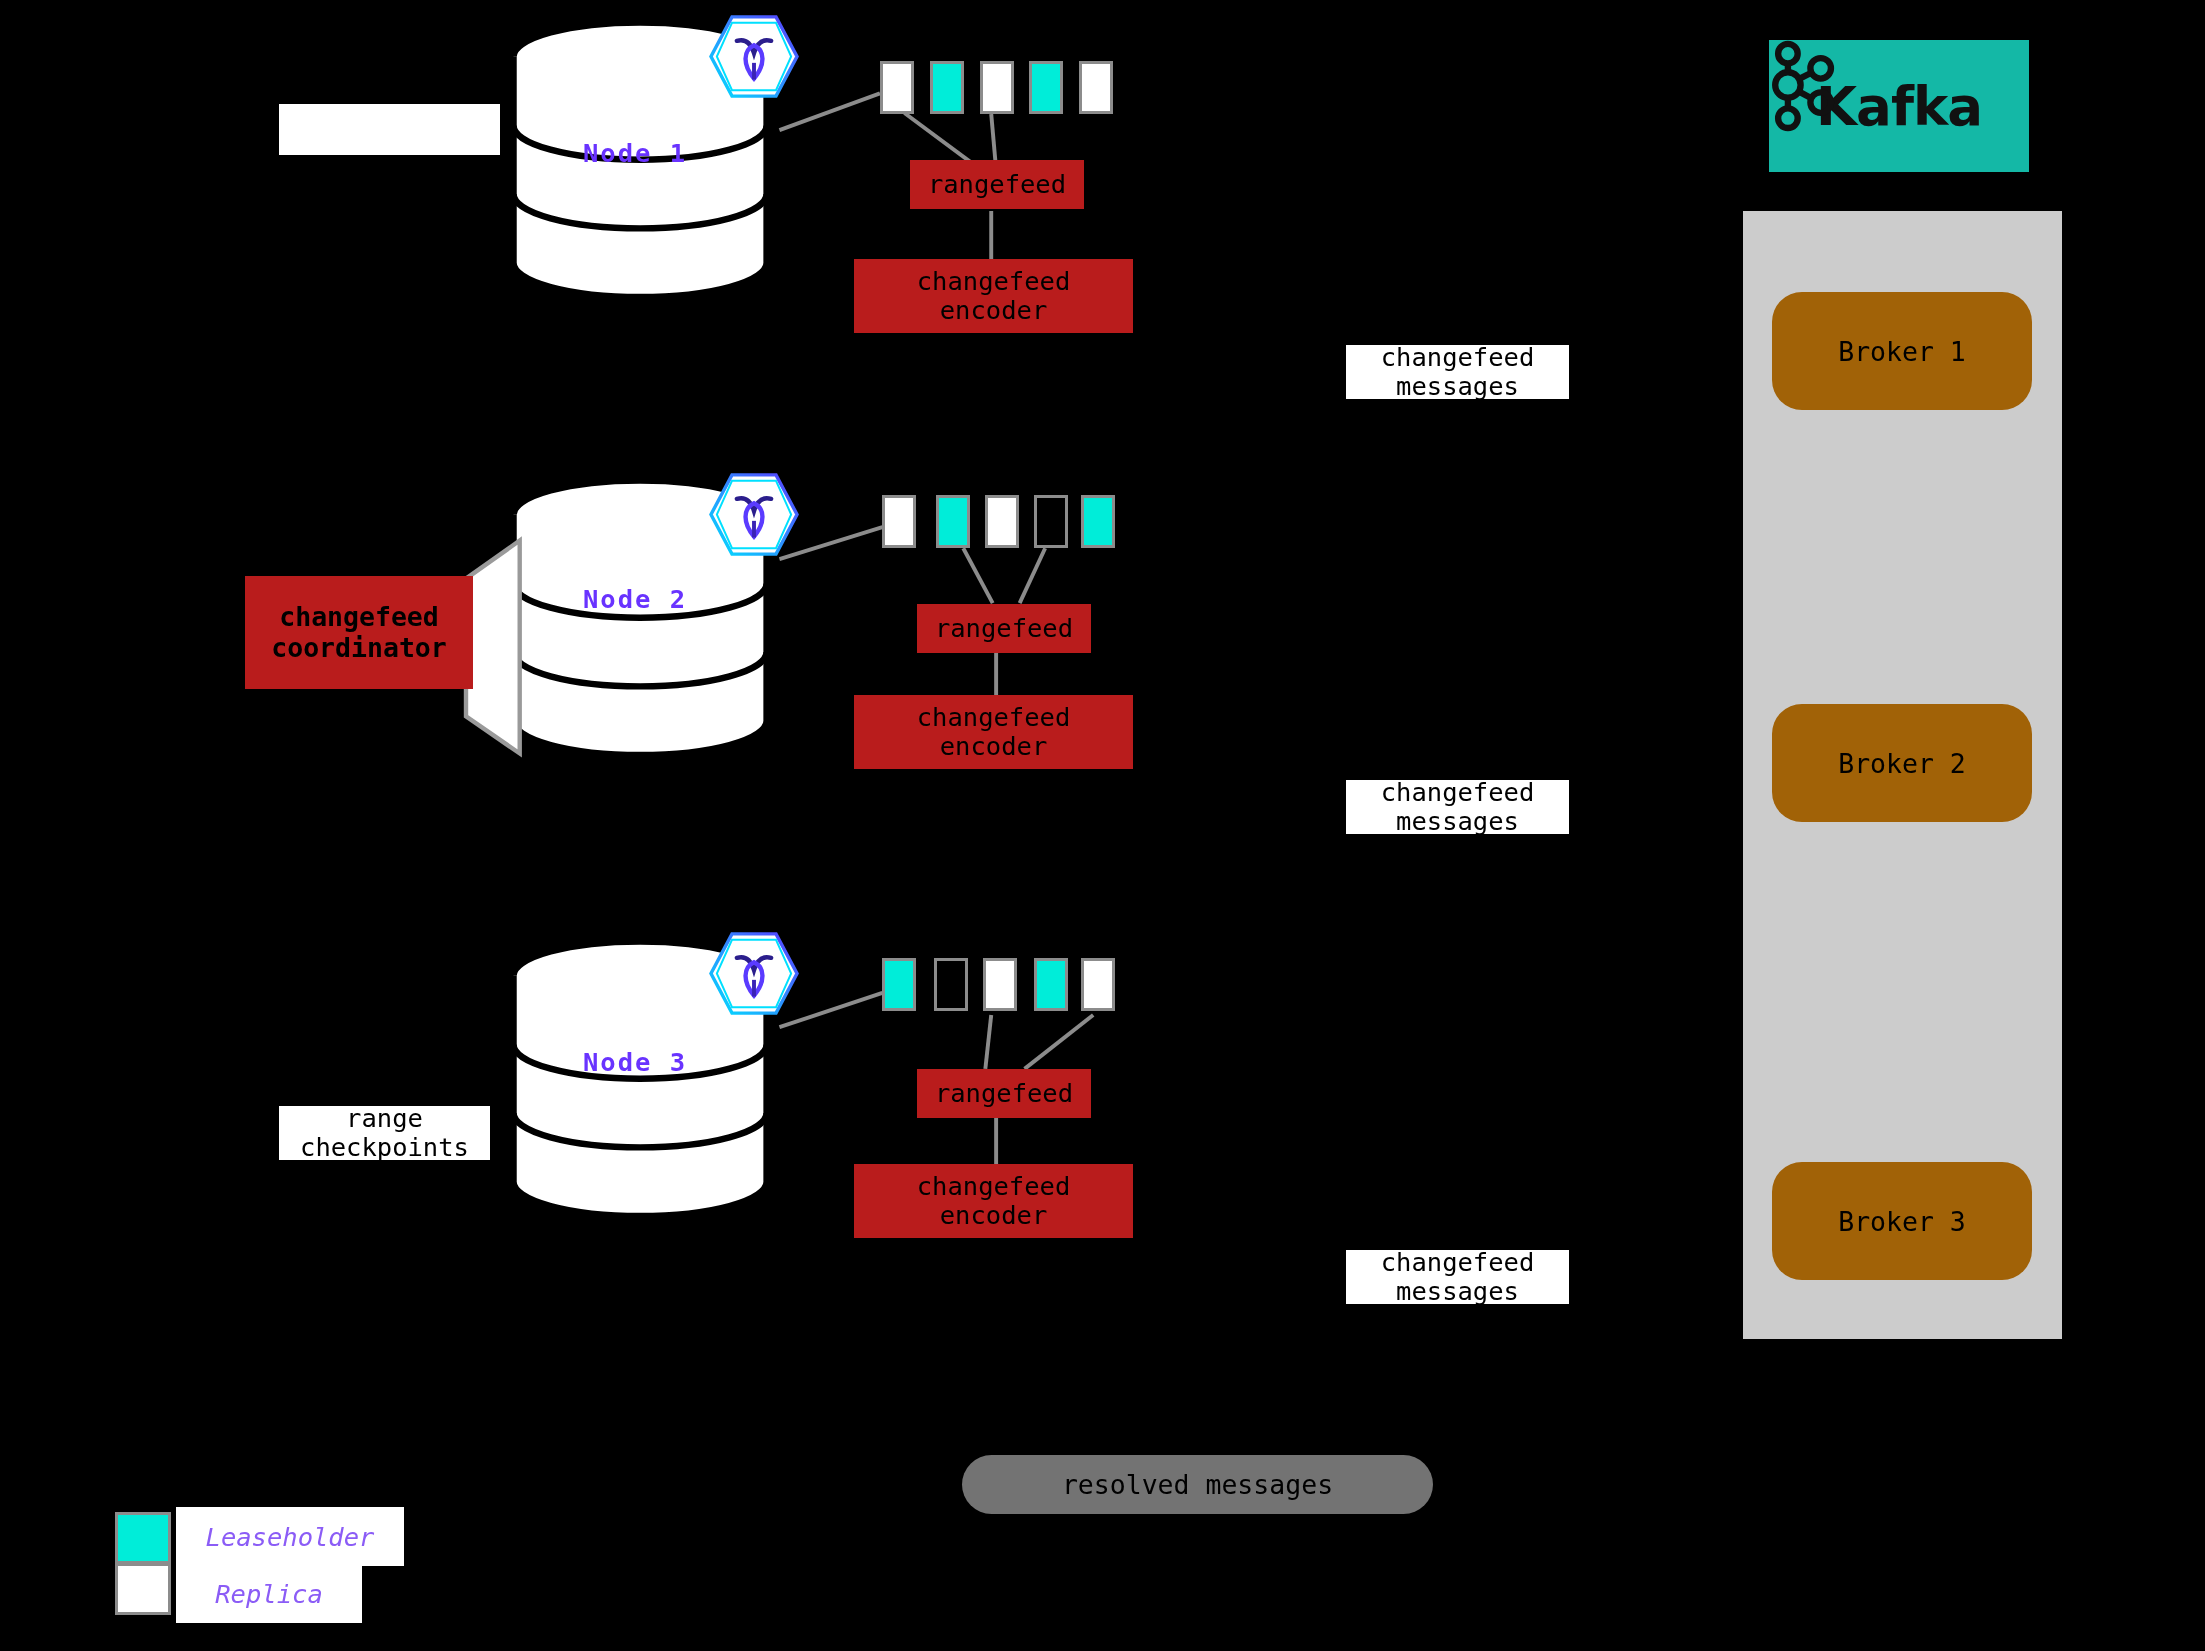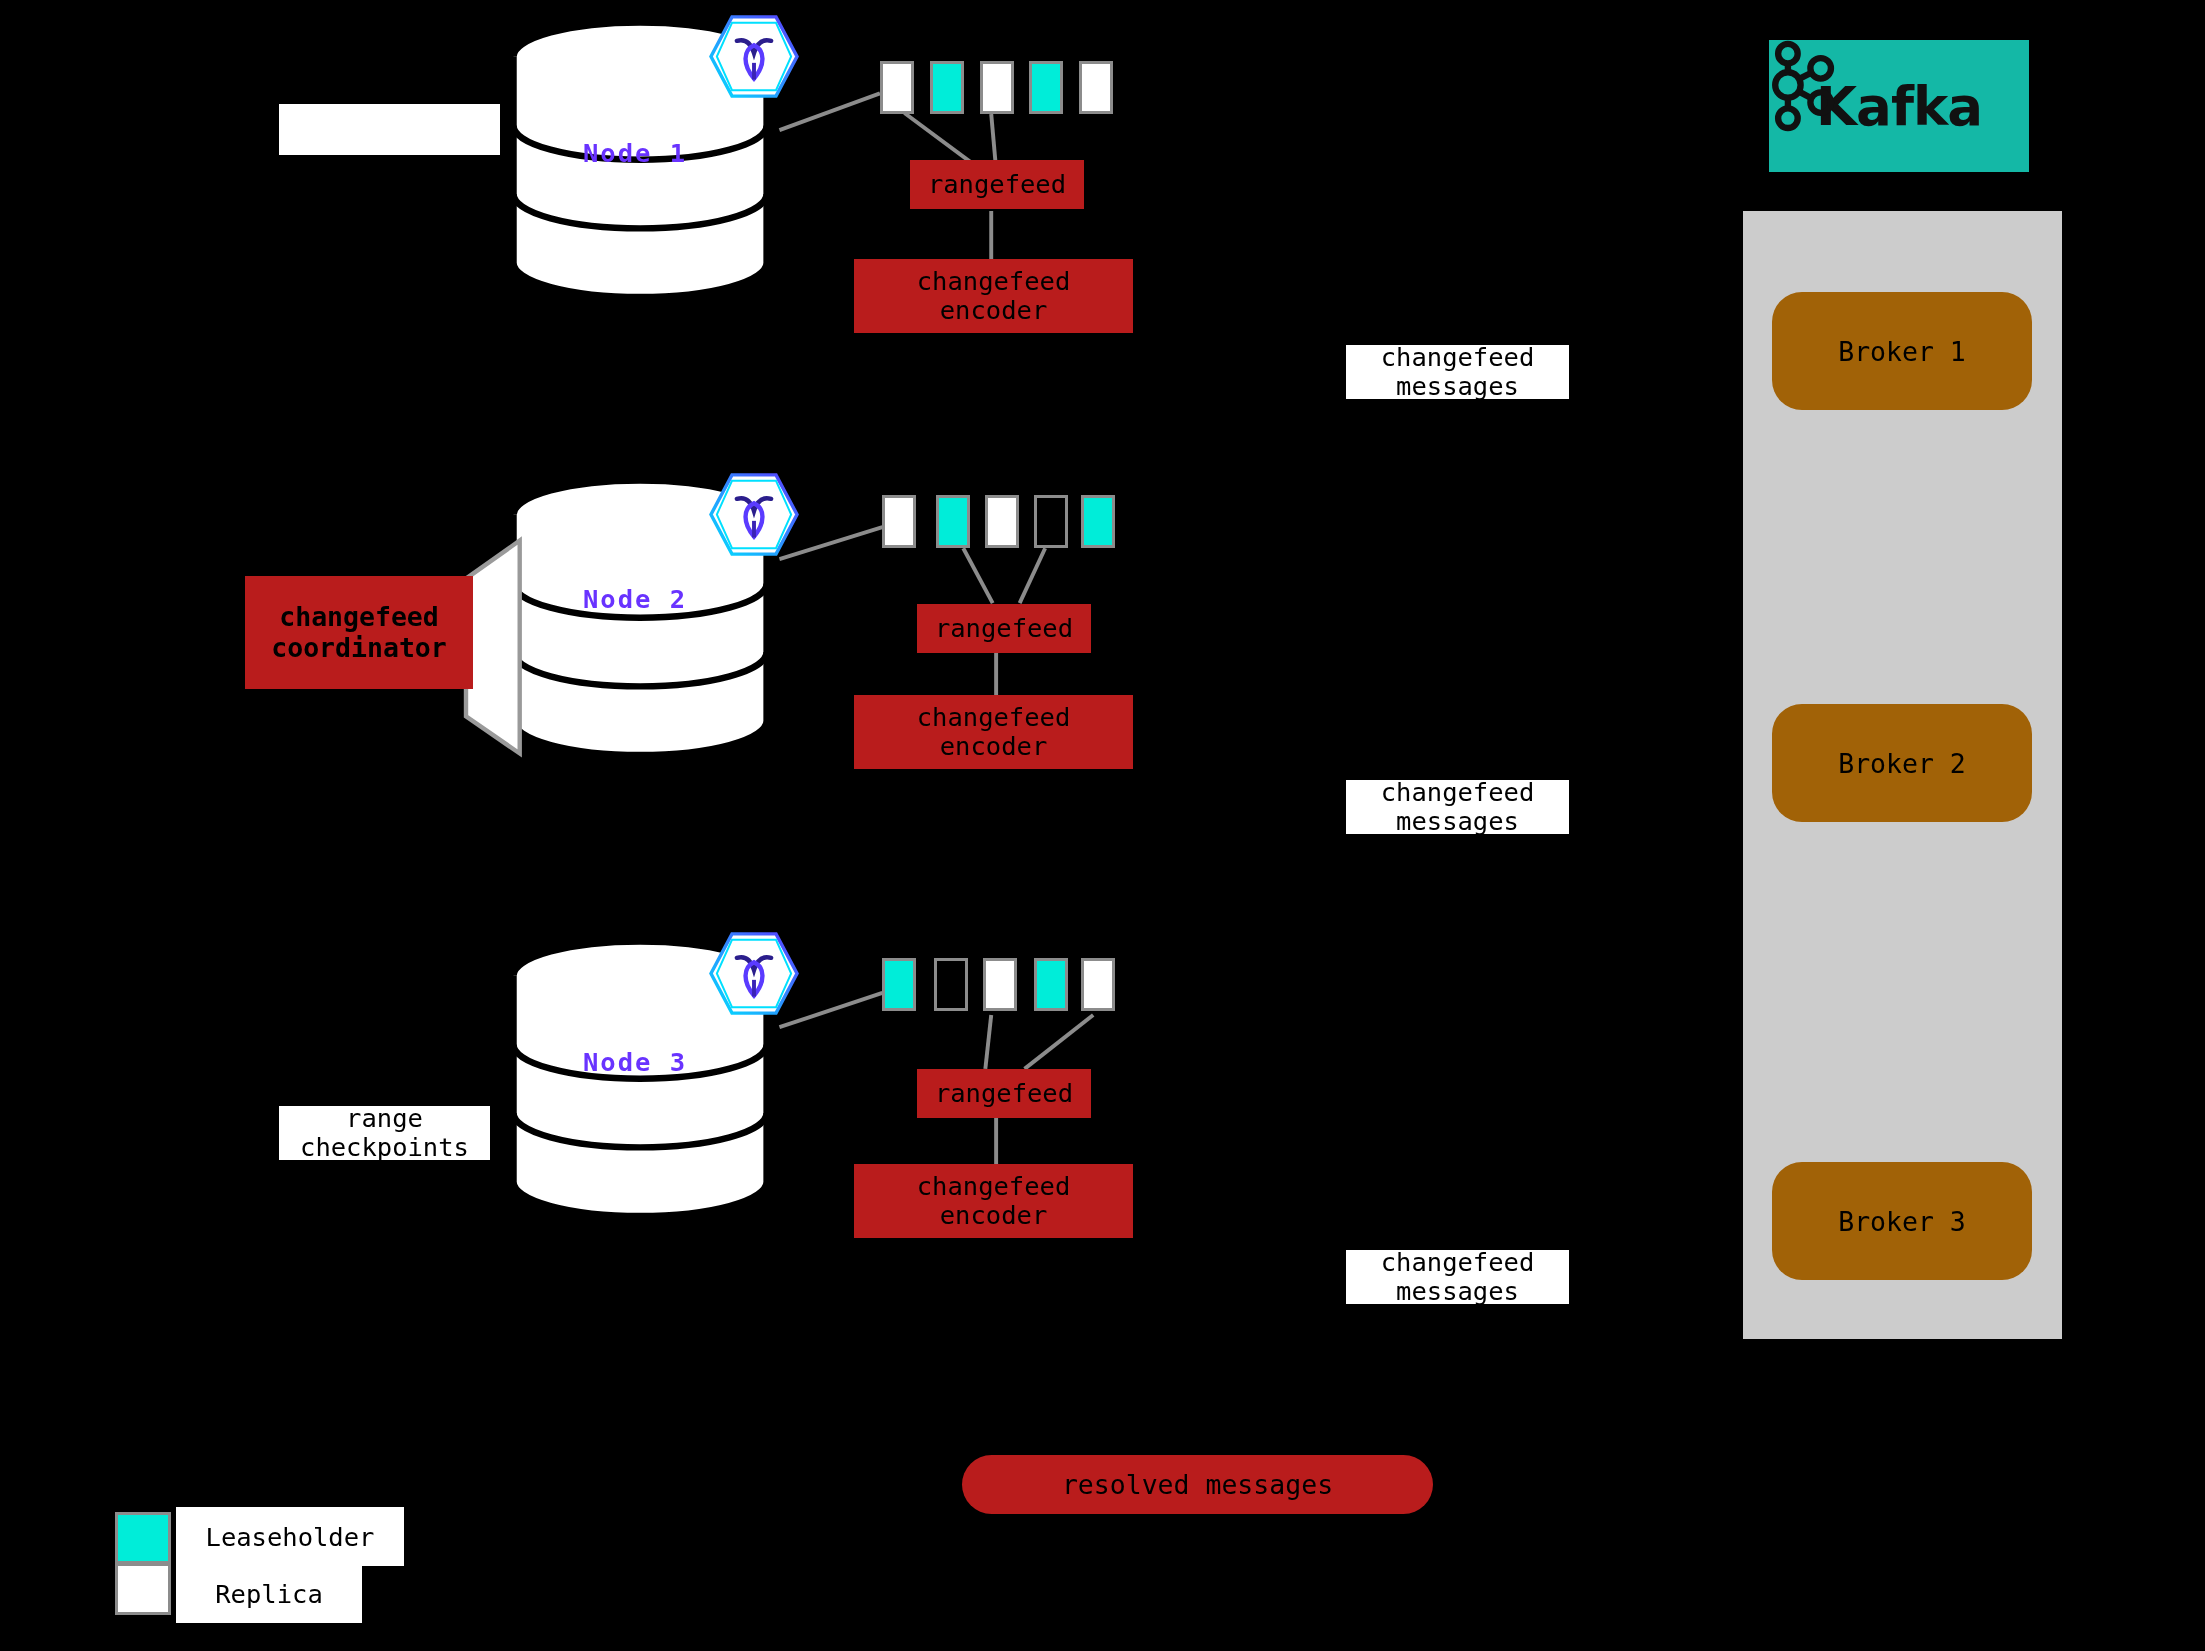"resolved messages" .pill { background: #b91c1c -> #737373 }
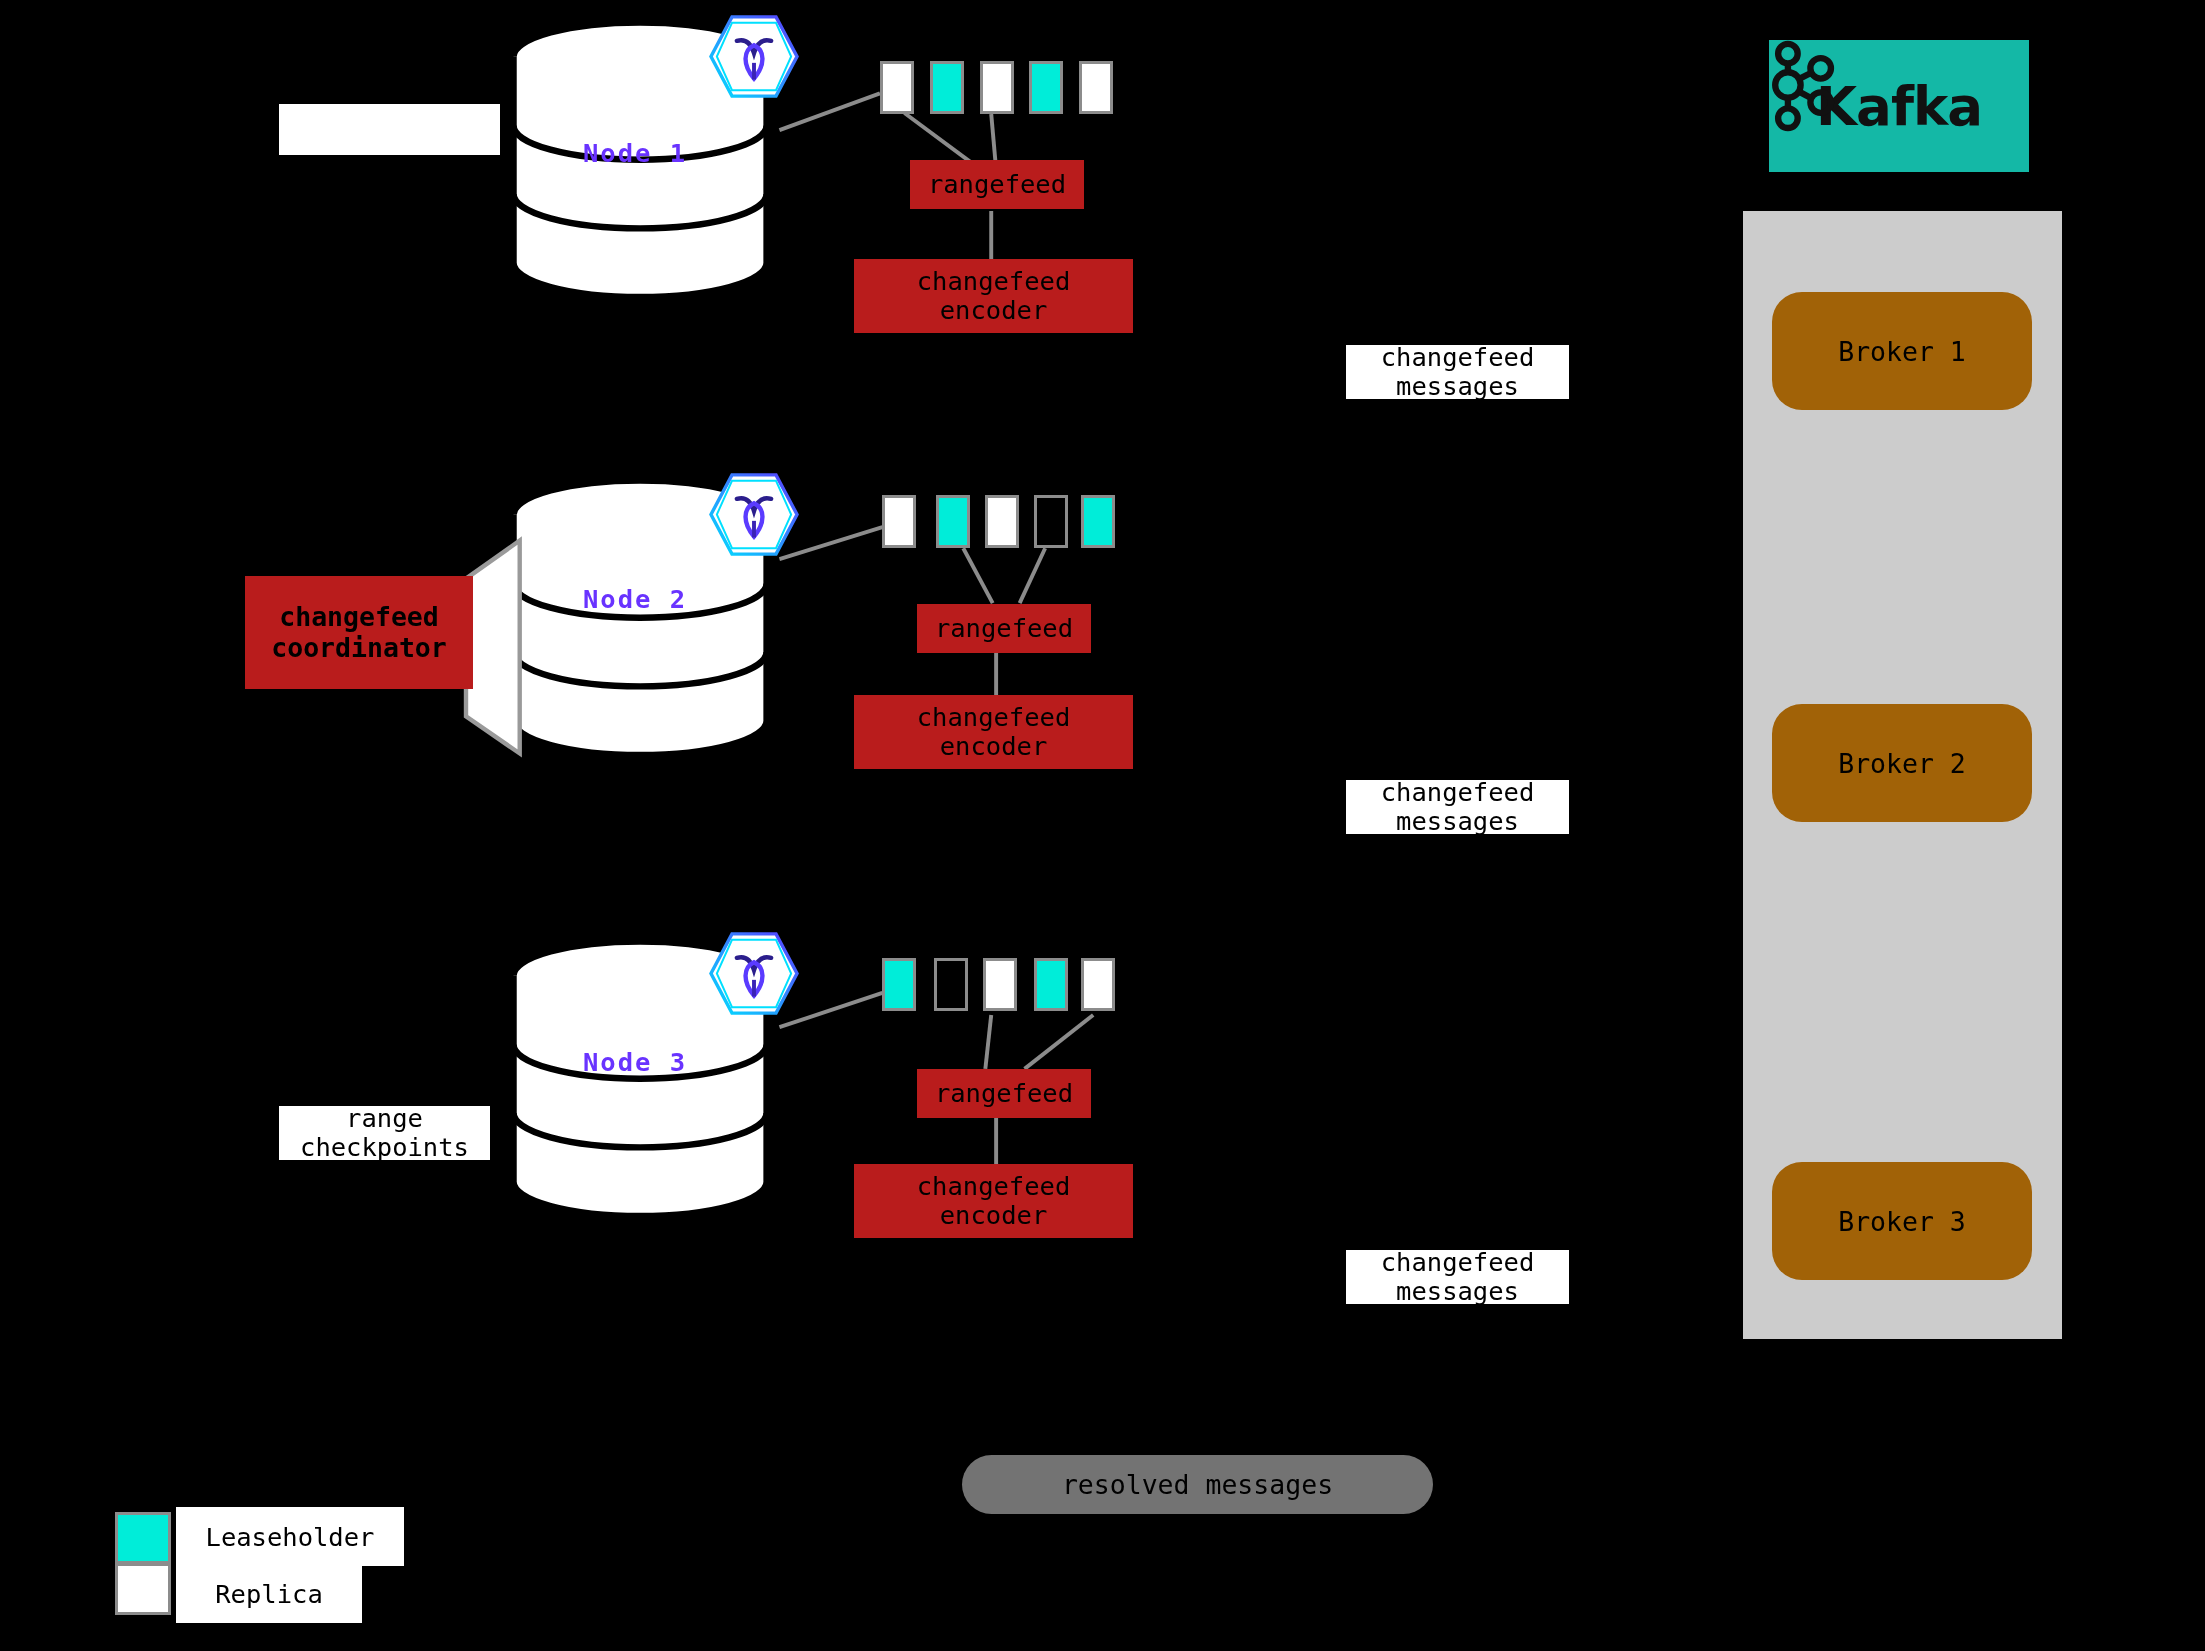"Leaseholder" .legend-text { color: #000000 -> #8b5cf6; font-style: none -> italic }
